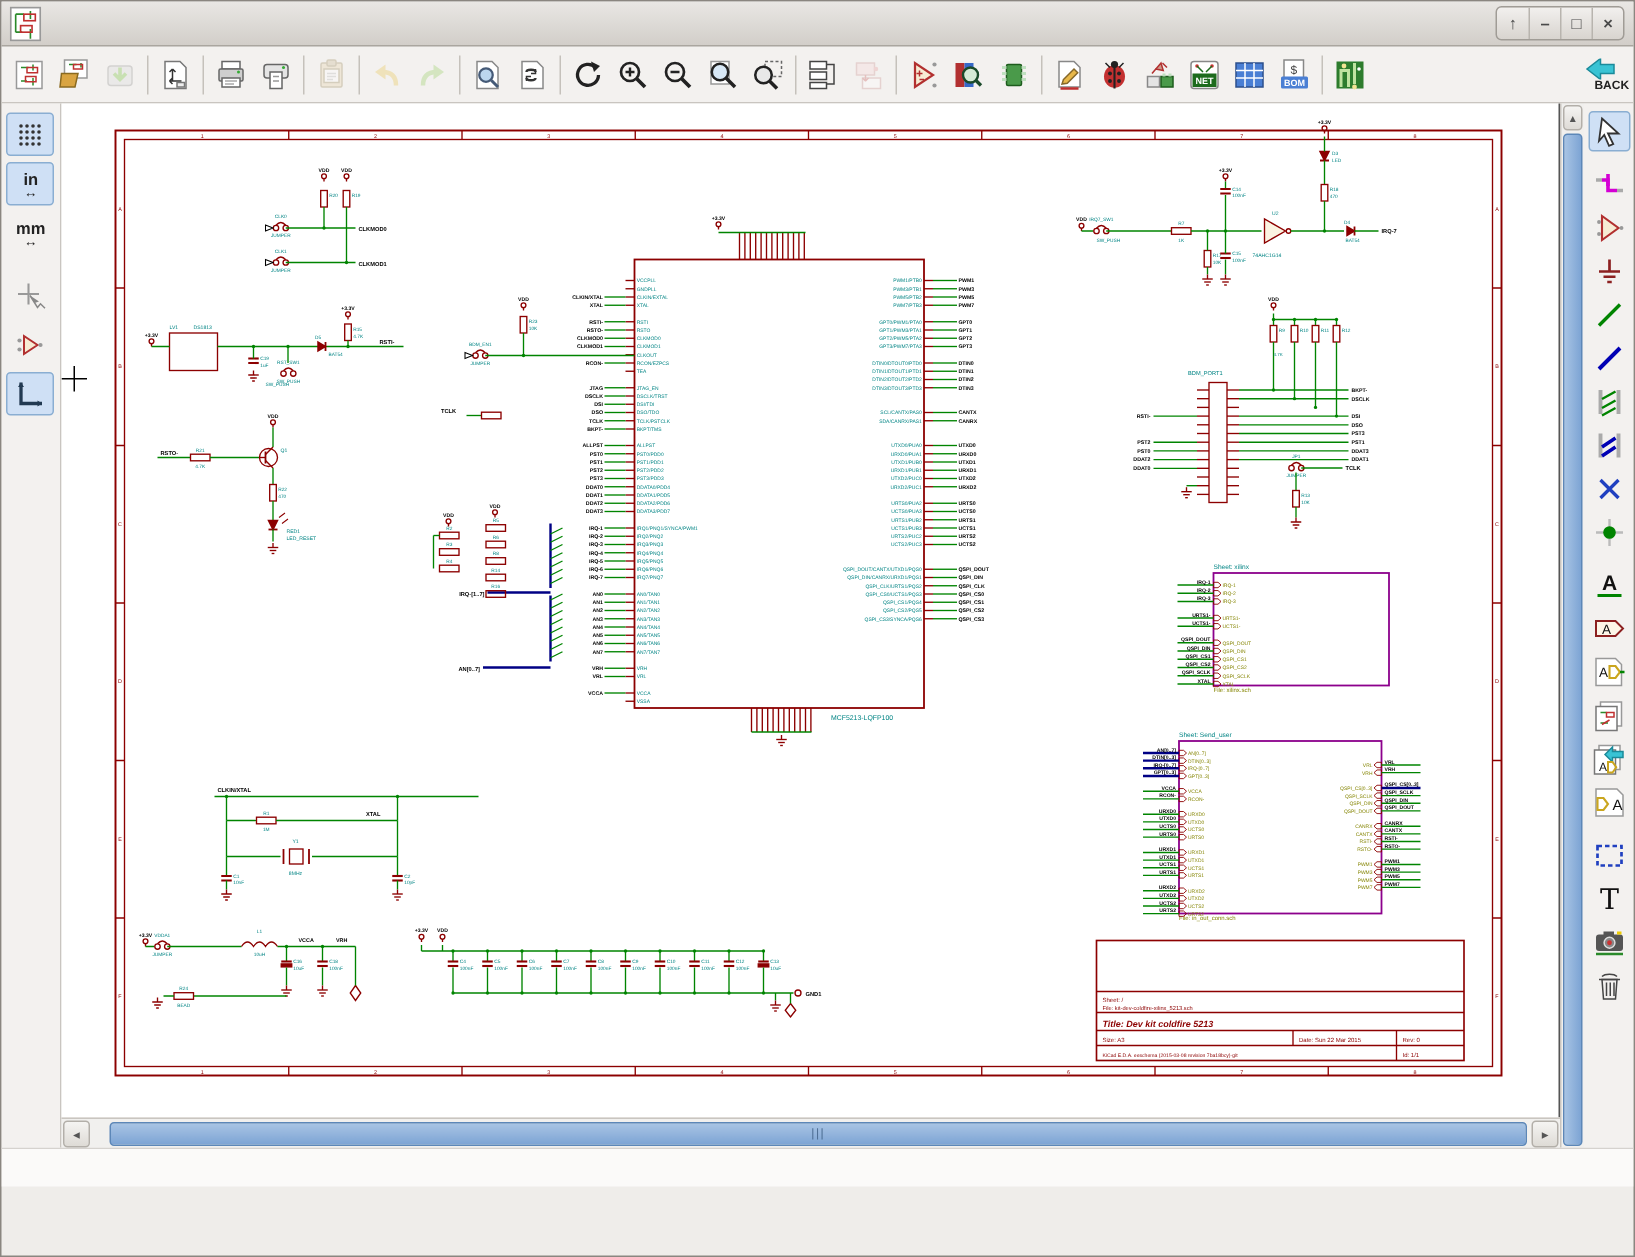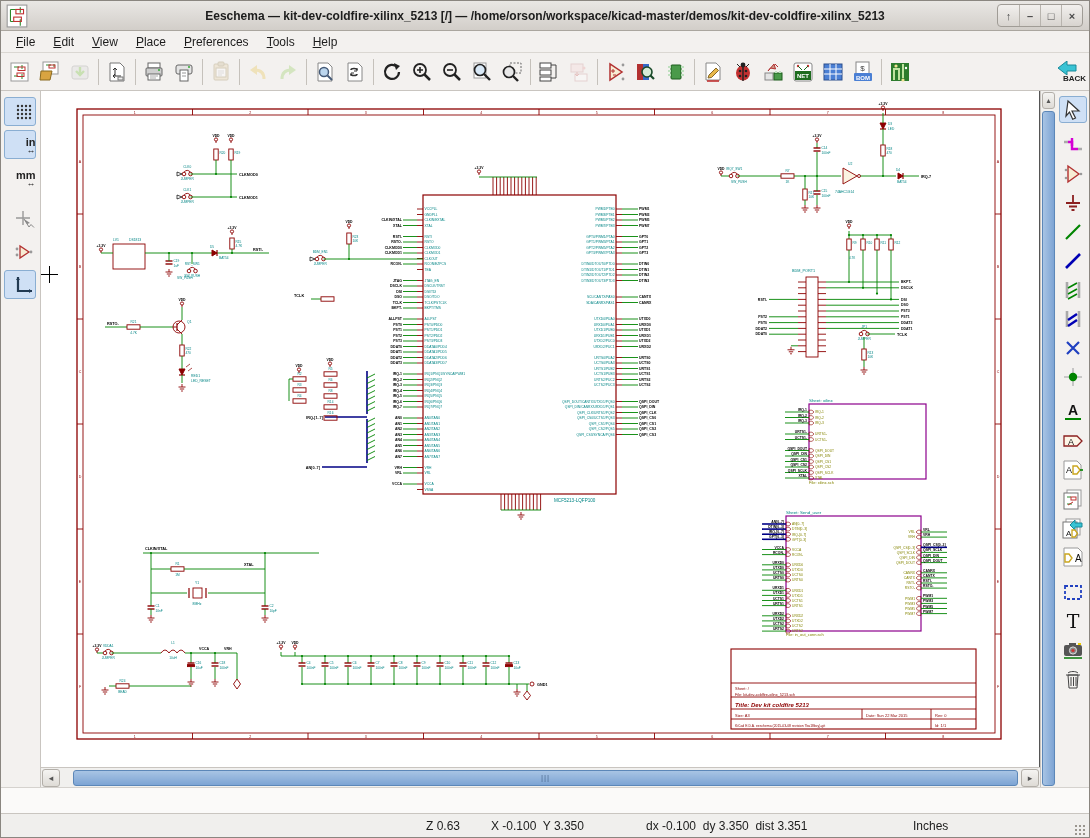"Eeschema — kit-dev-coldfire-xilinx_5213" div.title-text { html: <div>Eeschema — kit-dev-coldfire-xilinx_5213 [/] — /home/orson/workspace/kicad-master/demos/kit-dev-coldfire-xilinx_5213</div> -> none }
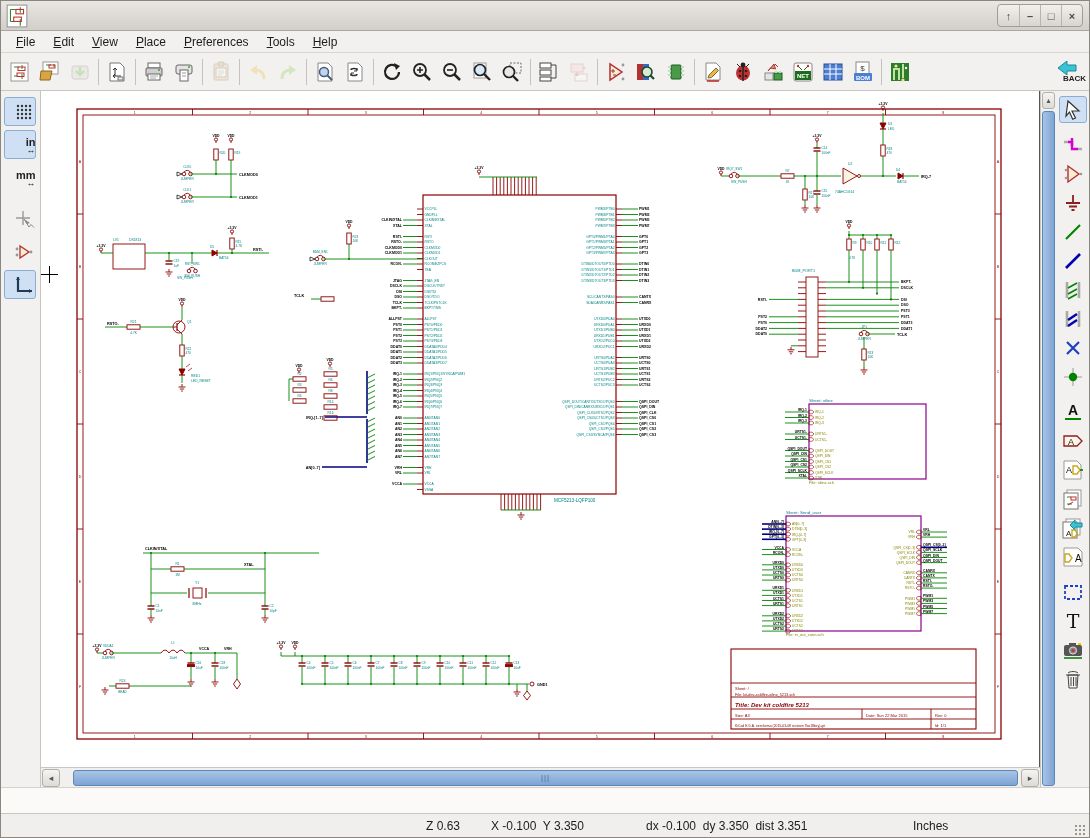"File" div.menubar { html: <div> <div>File</div> <div>Edit</div> <div>View</div> <div>Place</div> <div>Preferences</div> <div>Tools</div> <div>Help</div> </div> -> none }
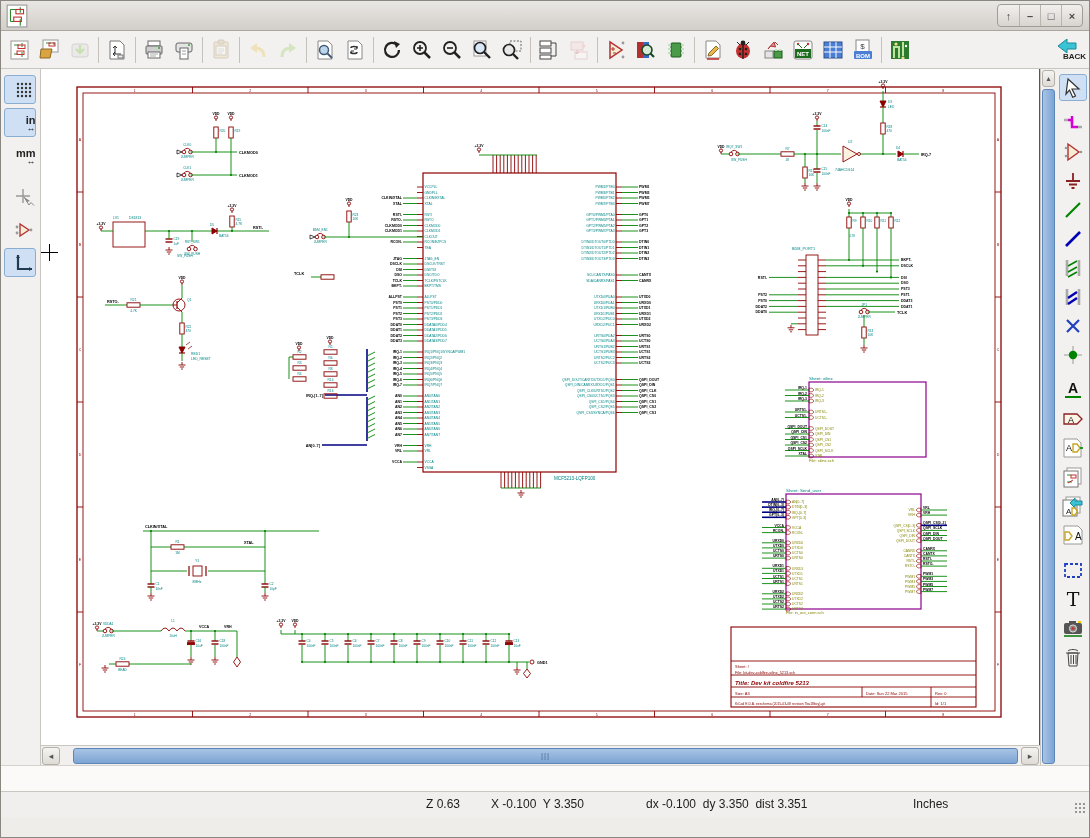"in" .lt-btn { align-items: flex-end -> center }
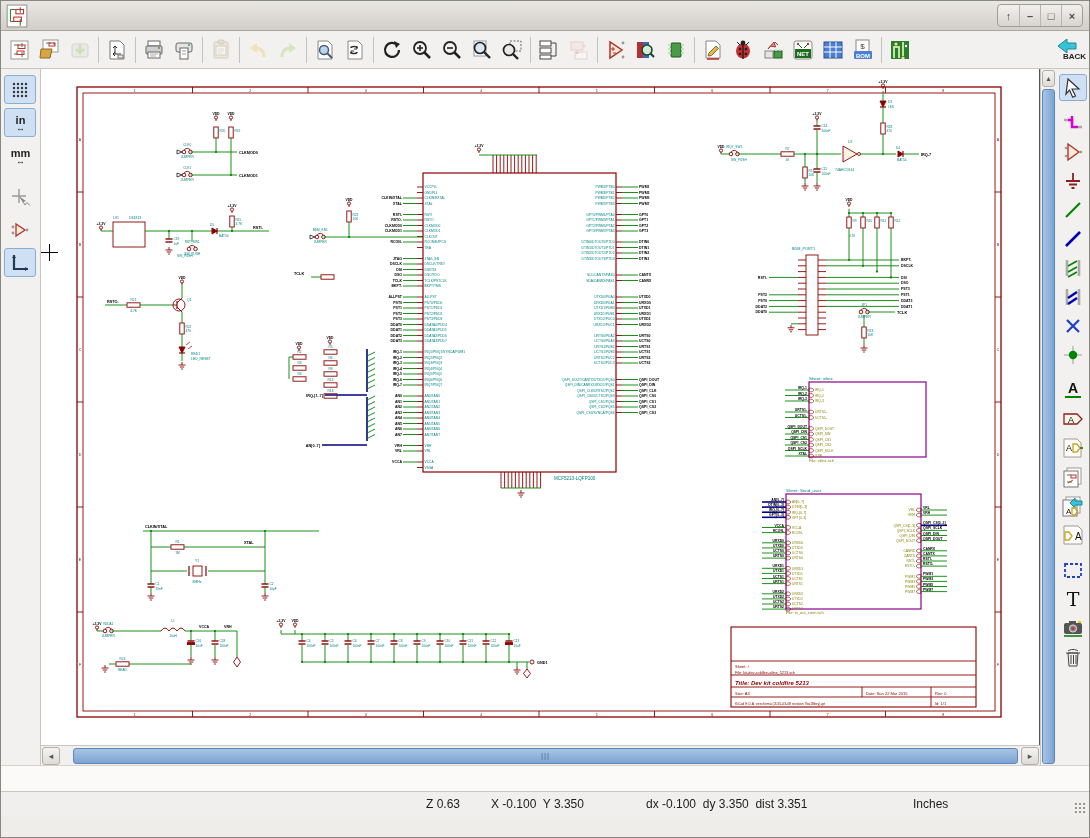"Z 0.63" div.statusbar { html: <div> <span>Z 0.63</span> <span>X -0.100 Y 3.350</span> <span>dx -0.100 dy 3.350 dist 3.351</span> <span>Inches</span> <div></div> </div> -> none }
